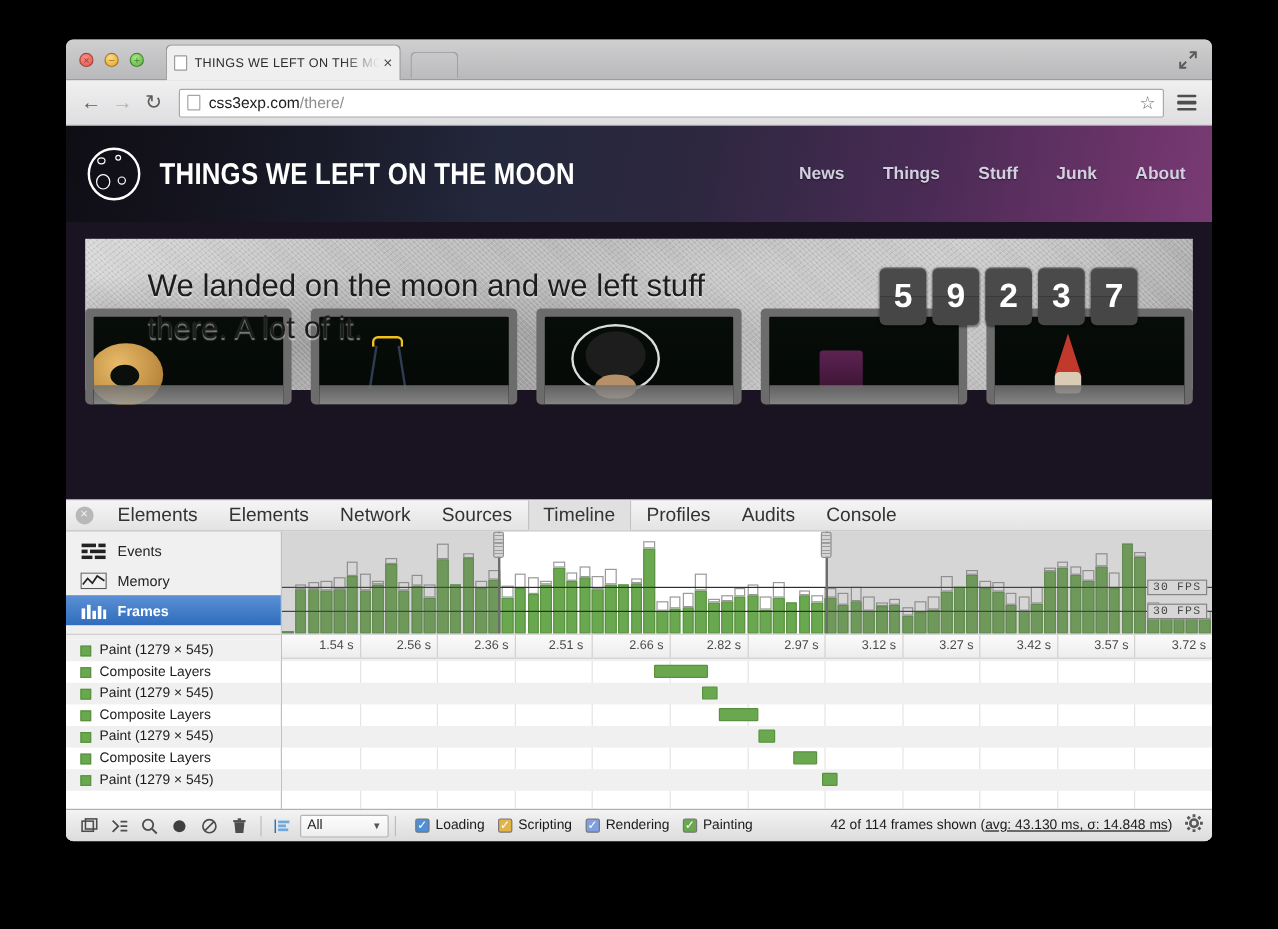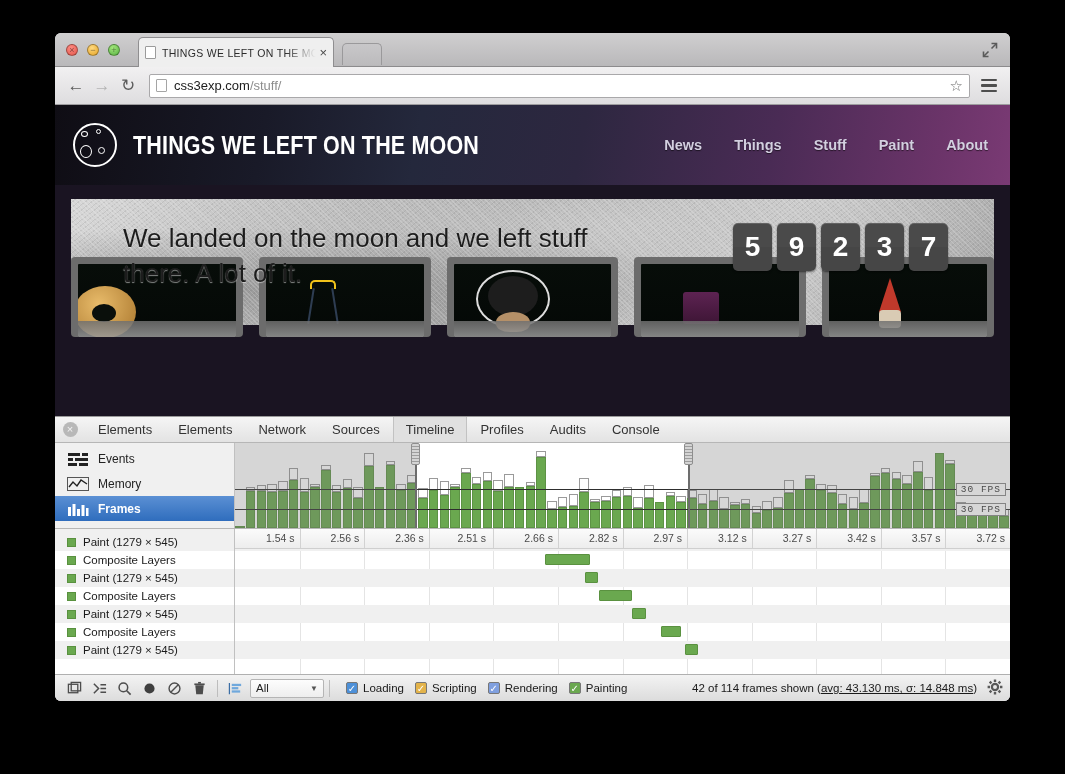"/stuff/" span.path { text: /stuff/ -> /there/ }
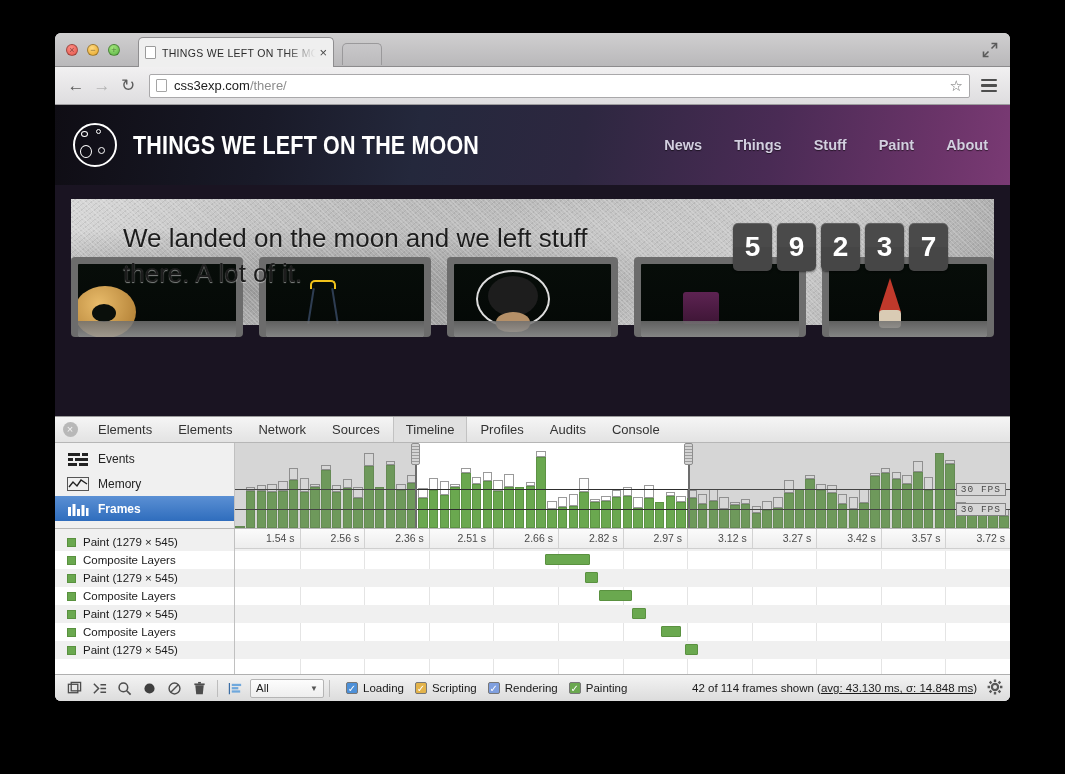"Paint" a { text: Paint -> Junk }
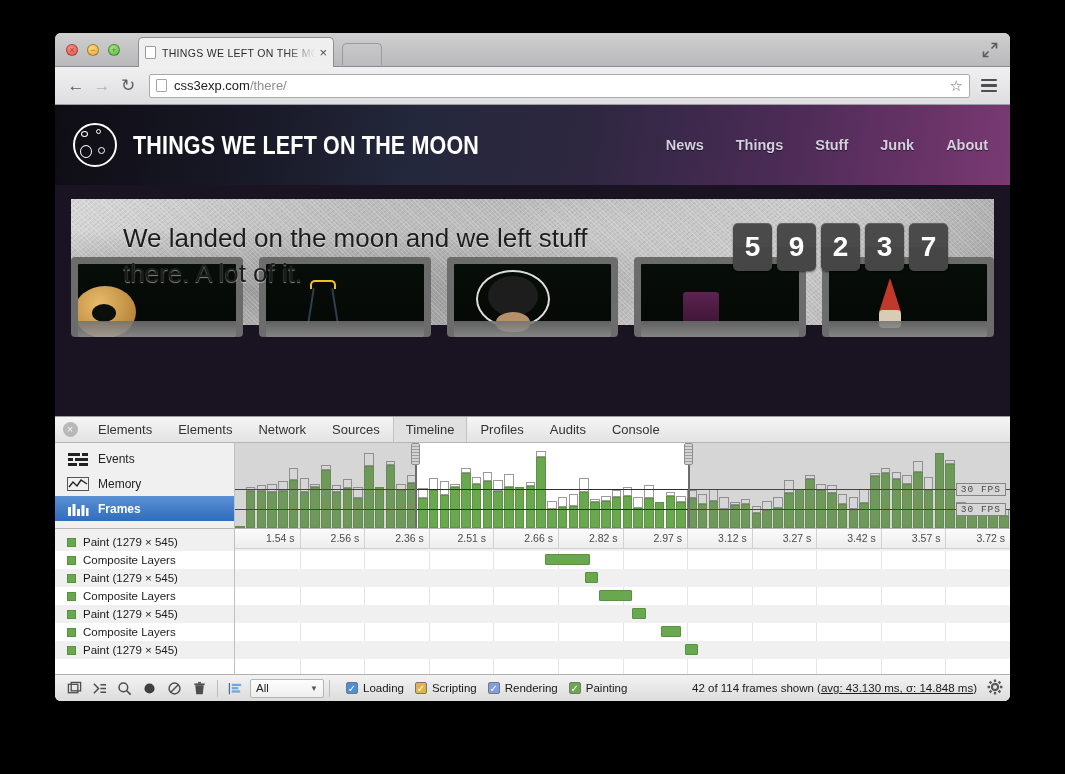"Elements" .dt-tab { font-size: 13px -> 16px }
